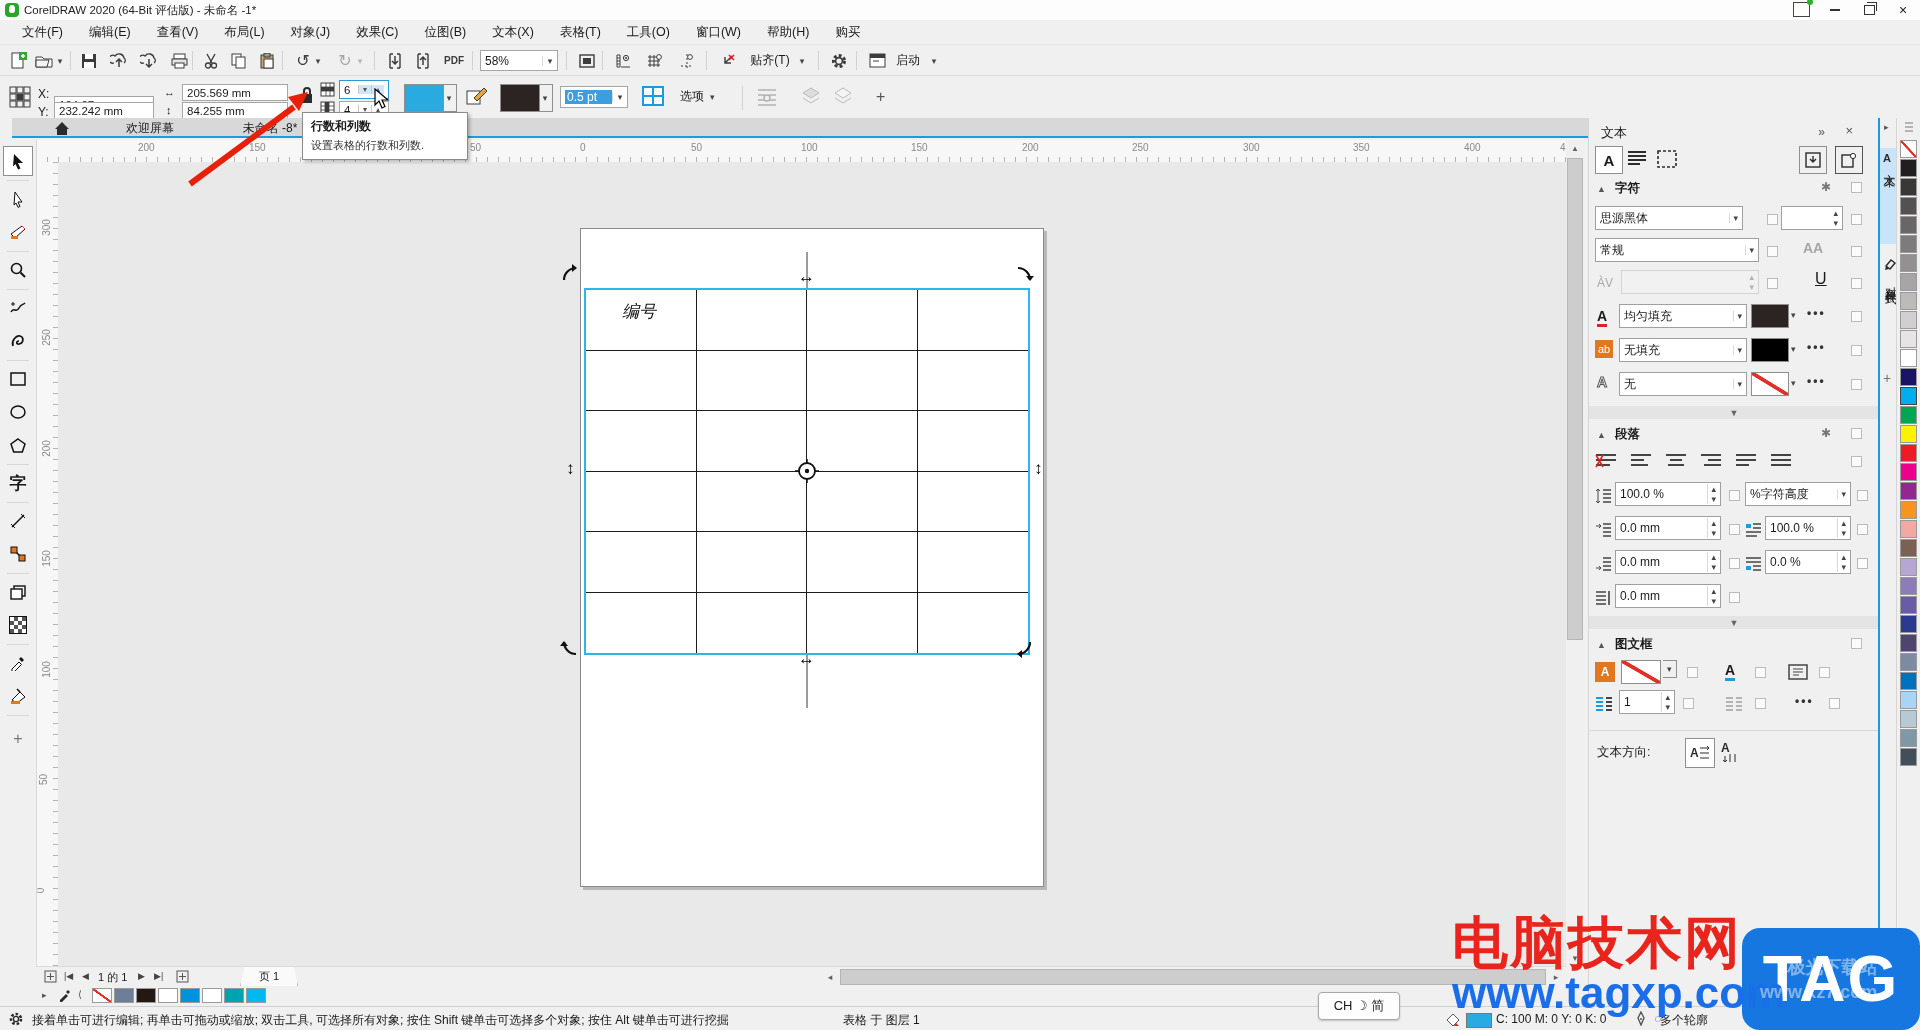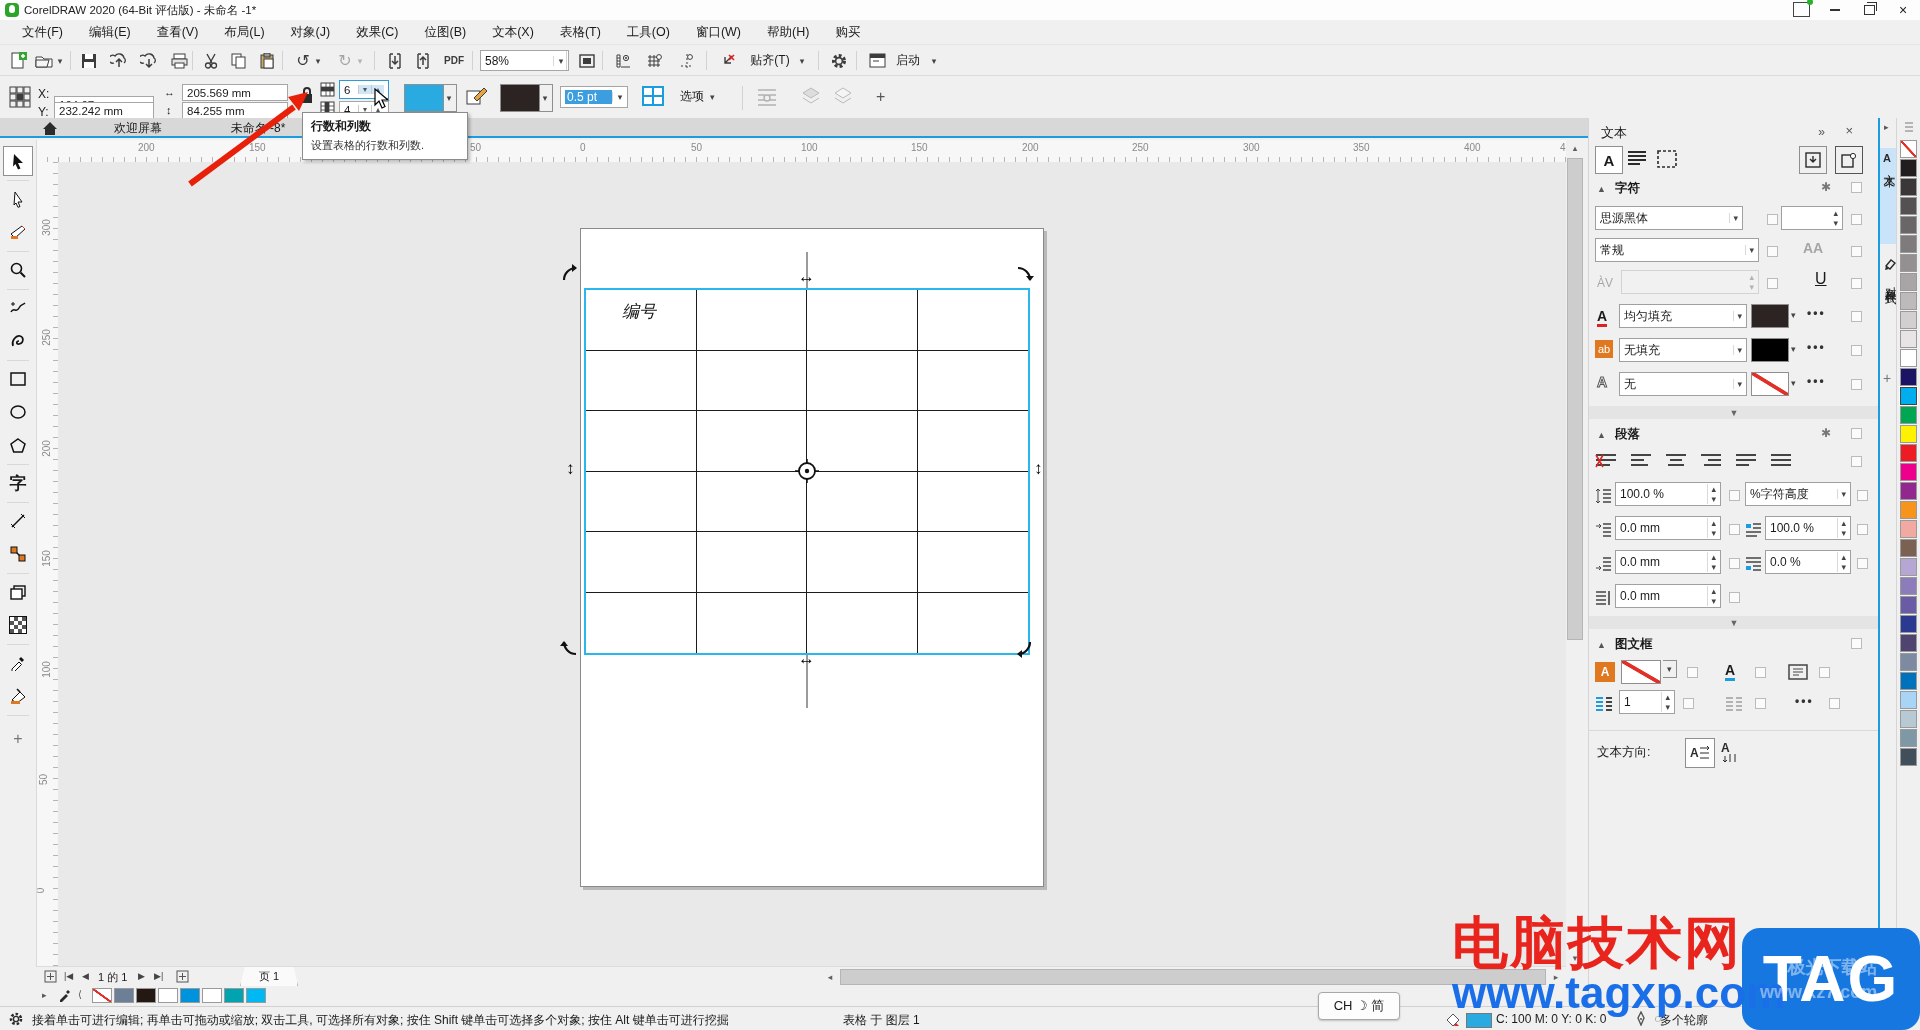"58%" div.combo { width: 89px -> 78px }
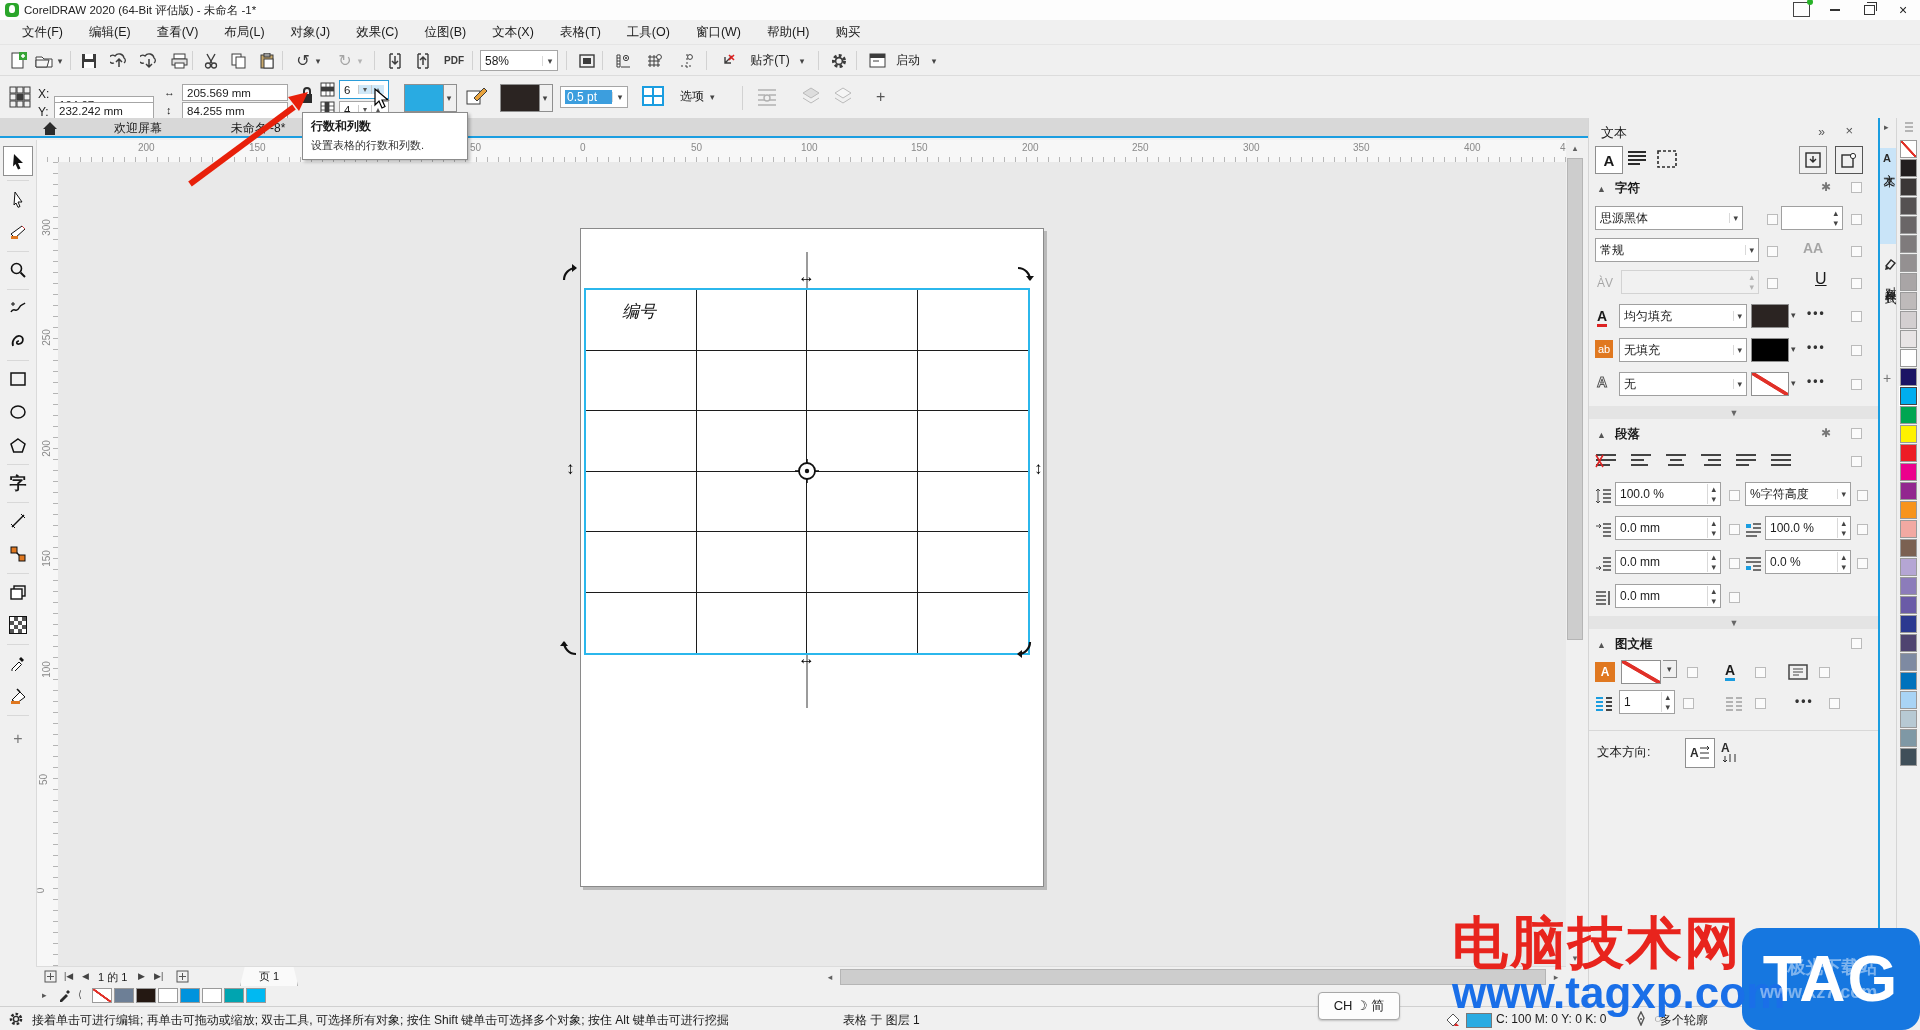"欢迎屏幕" #tabrow { left: 0 -> 12px }
